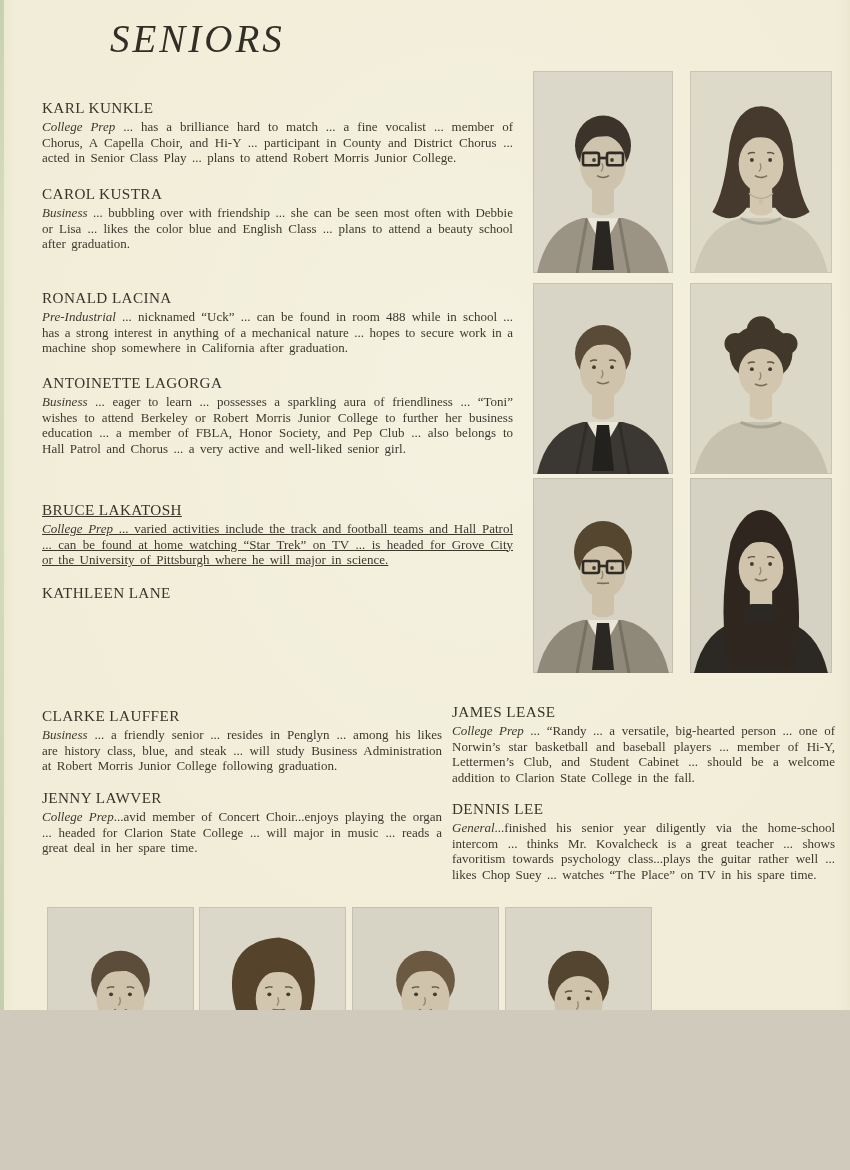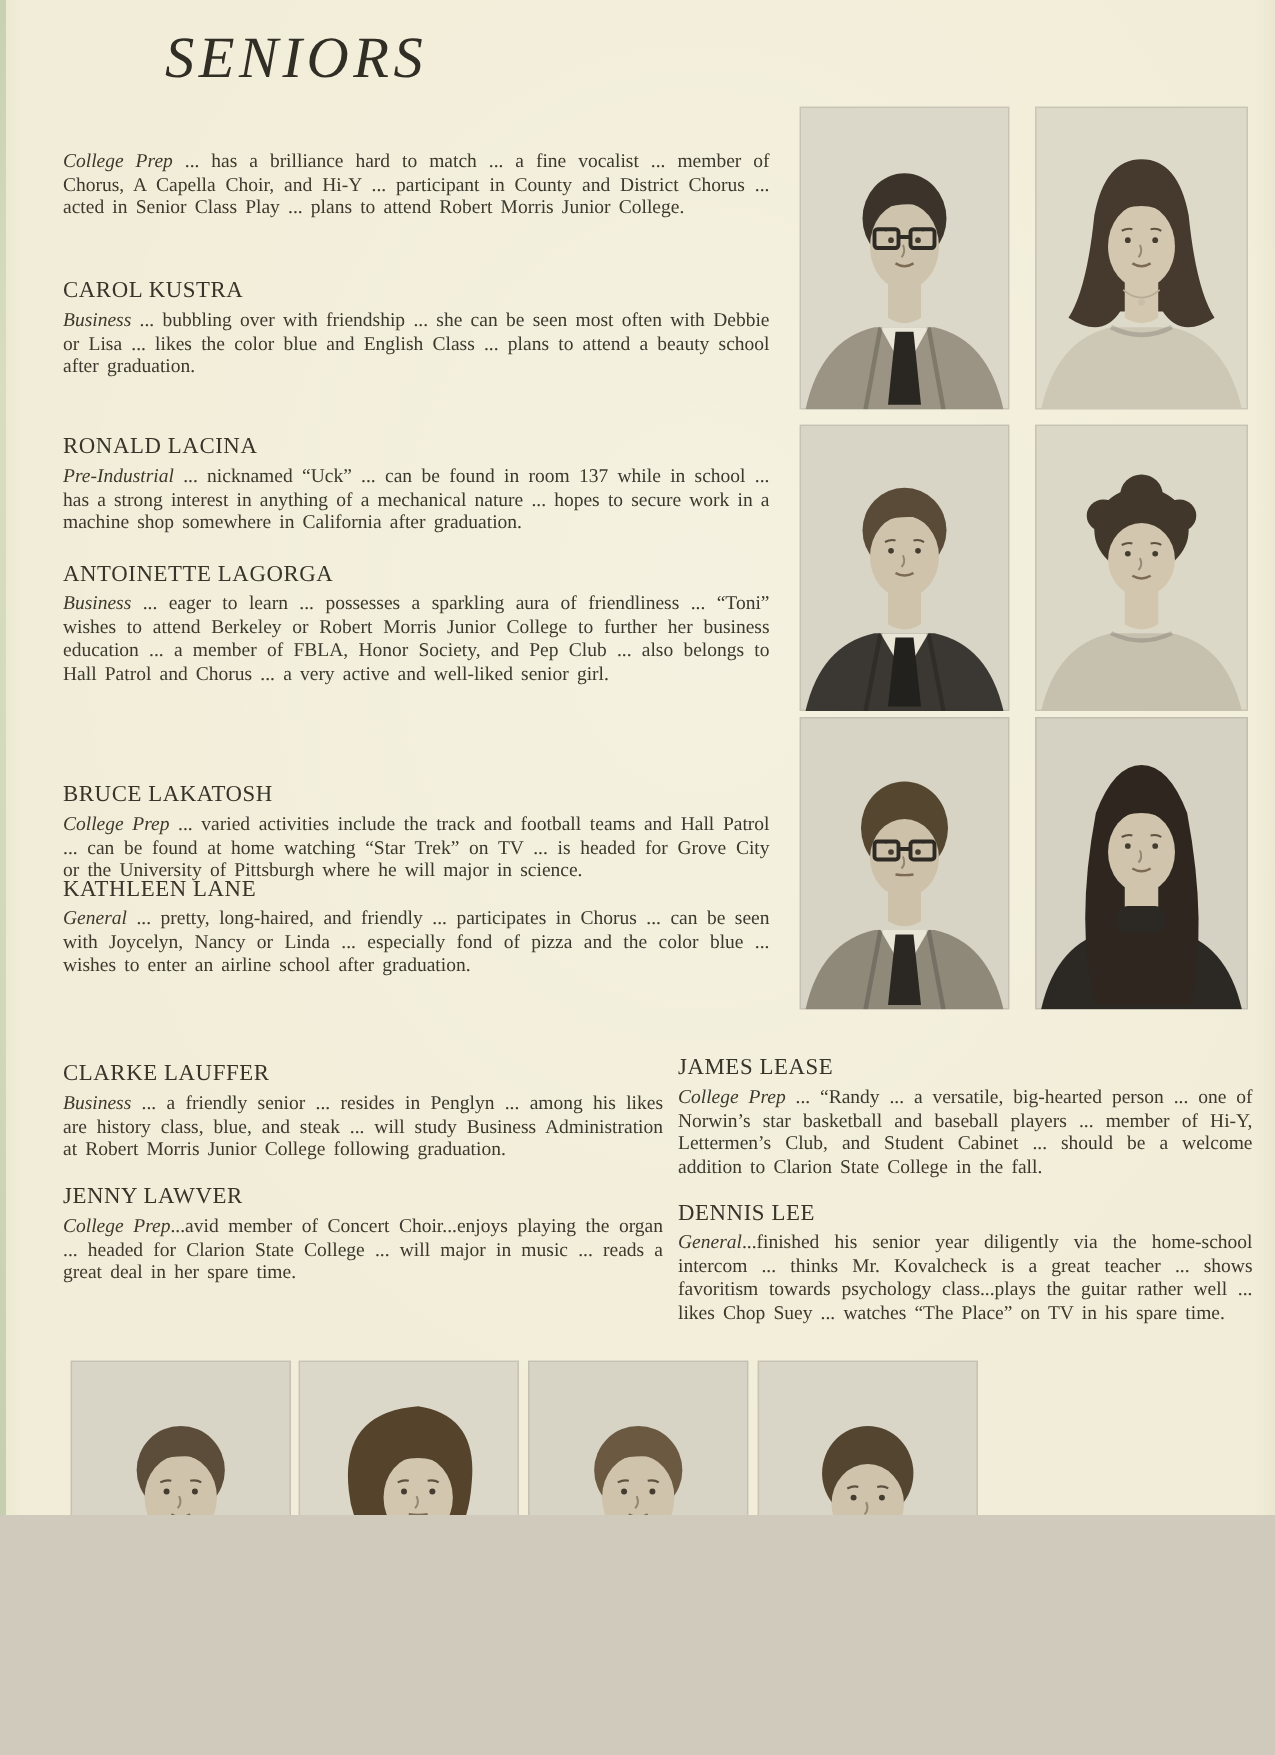"KARL KUNKLE" h3 { html: none -> <h3>KARL KUNKLE</h3> }
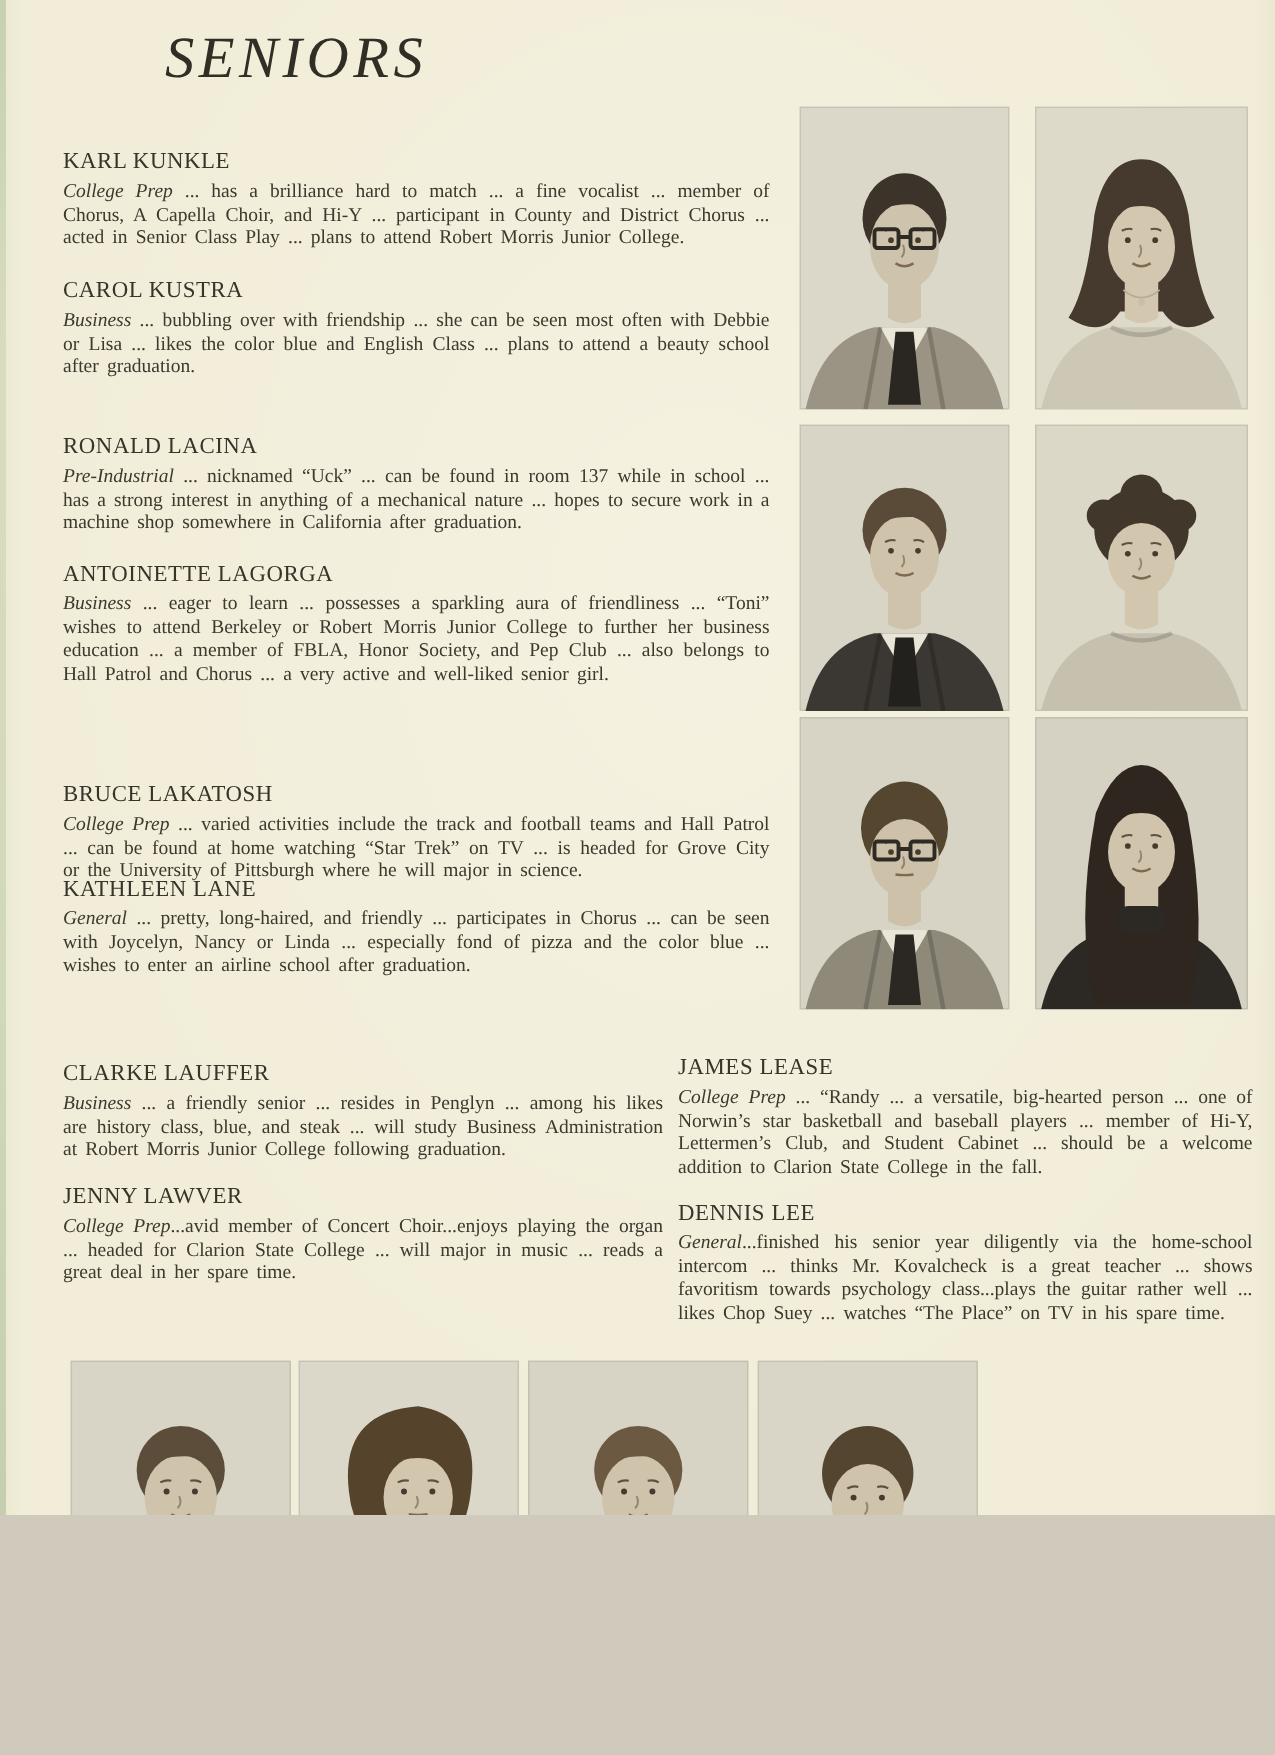"... nicknamed “Uck” ... can" span { text: 137 -> 488 }
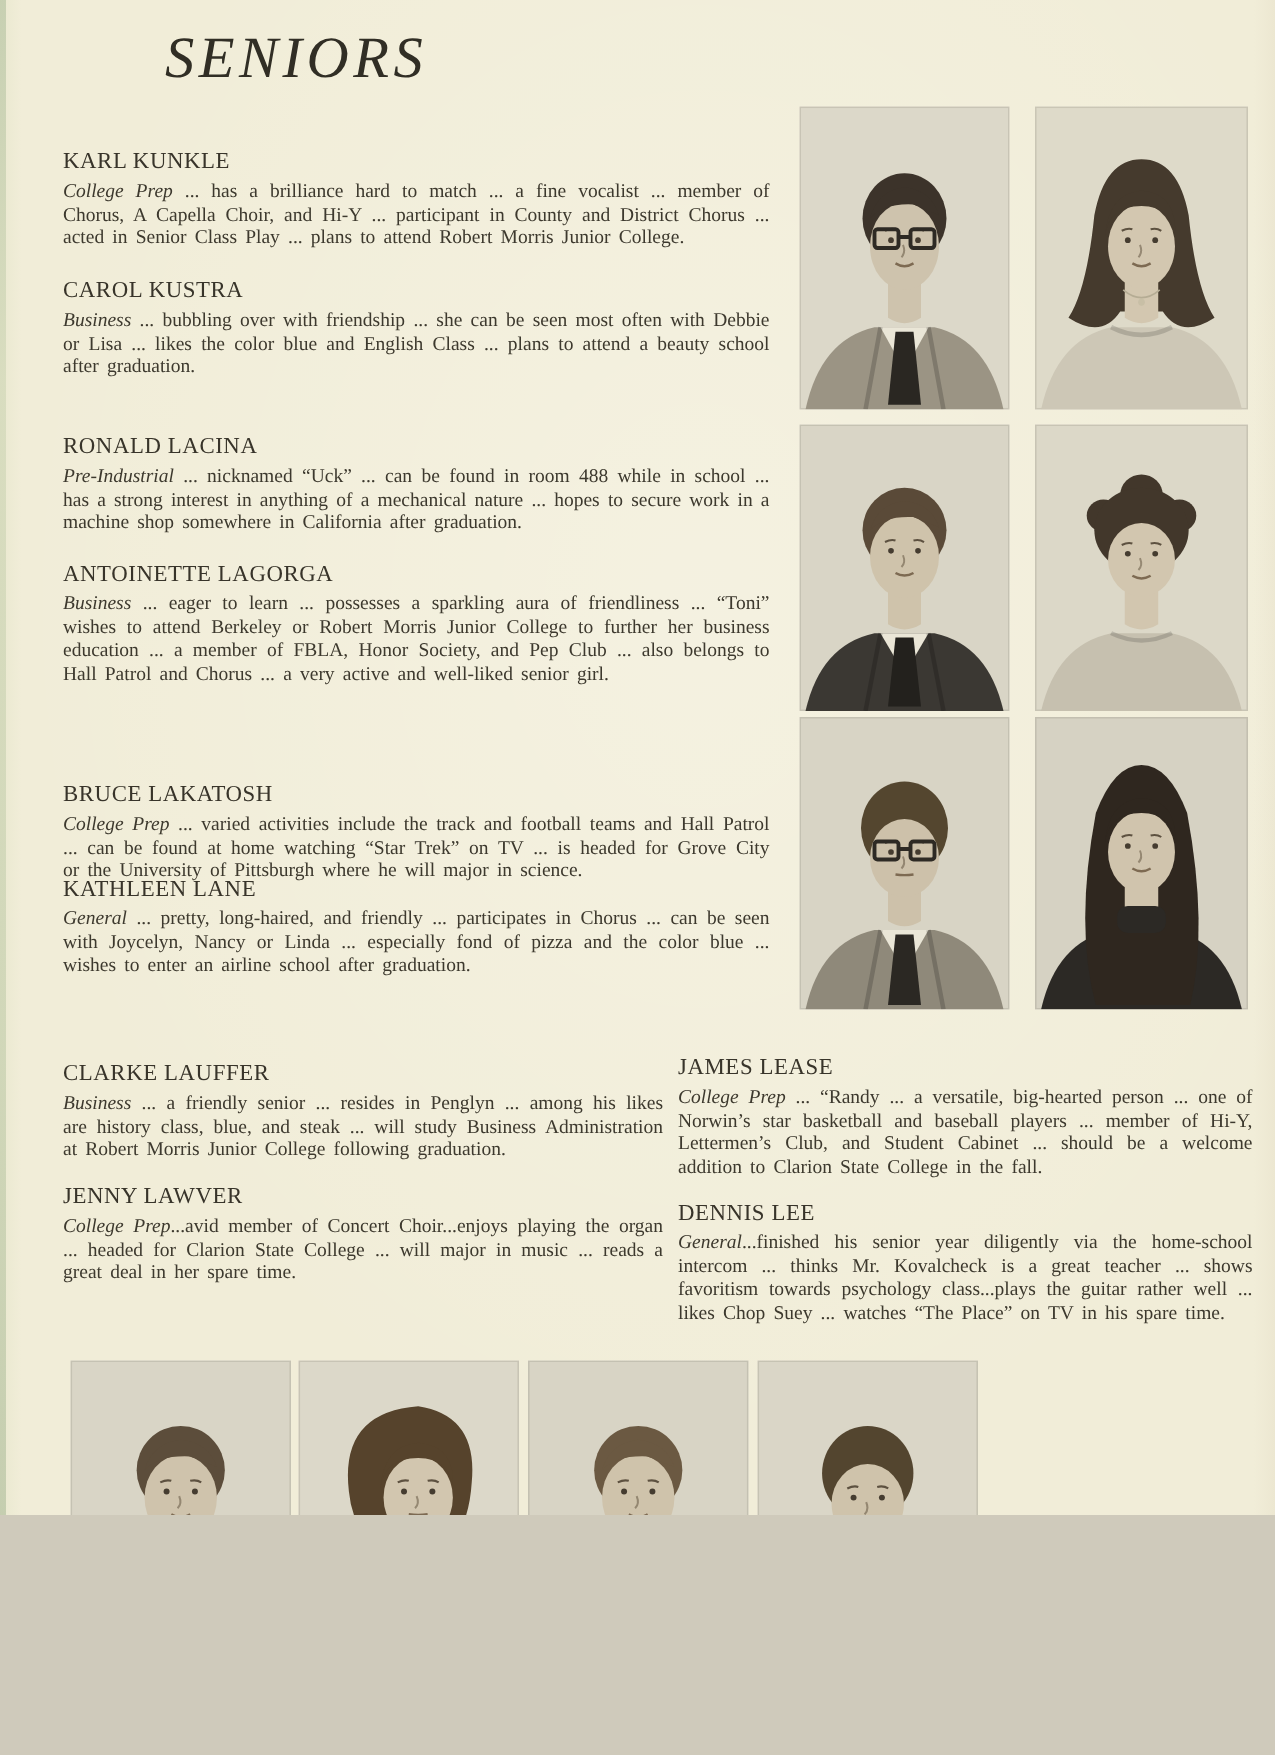"BRUCE LAKATOSH" div.entry { text-decoration: none -> underline; top: 521px -> 501px }
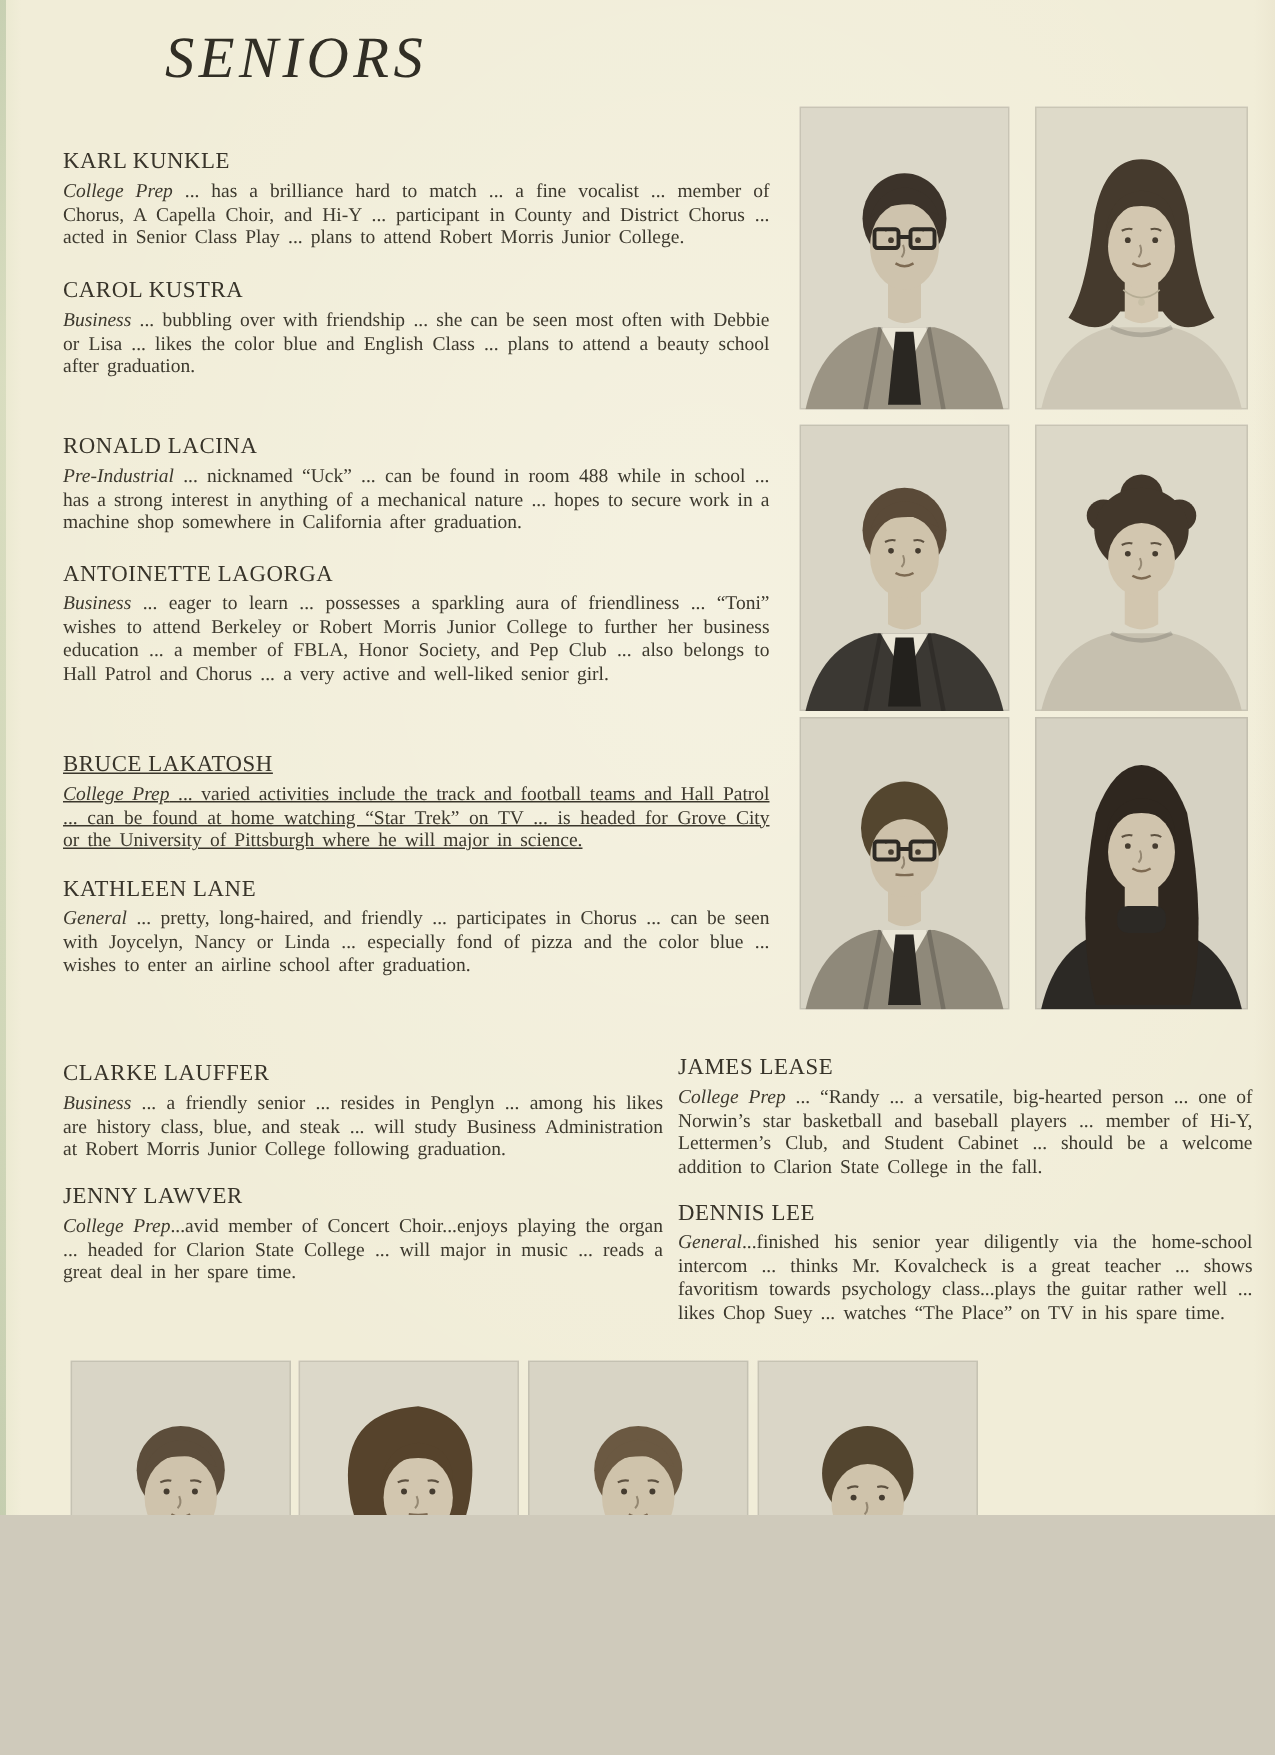"General ... pretty, long-haired, and" p { html: <p><span>General</span><span> ... pretty, long-haired, and friendly ... participates in Chorus ... can be seen with Joycelyn, Nancy or Linda ... especially fond of pizza and the color blue ... wishes to enter an airline school after graduation.</span></p> -> none }
